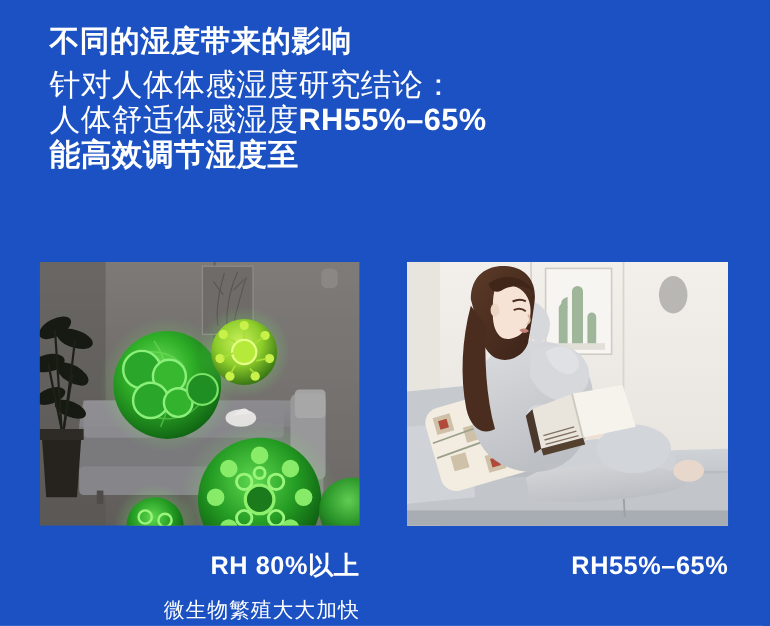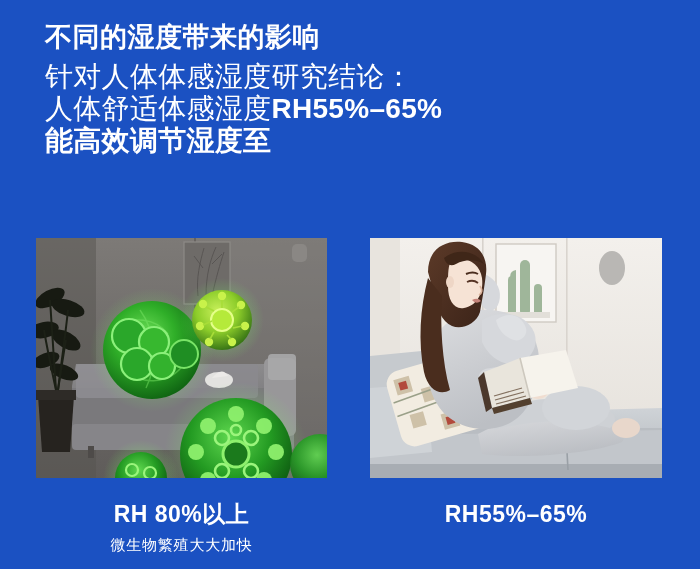"RH 80%以上" .caption-group { text-align: center -> right }
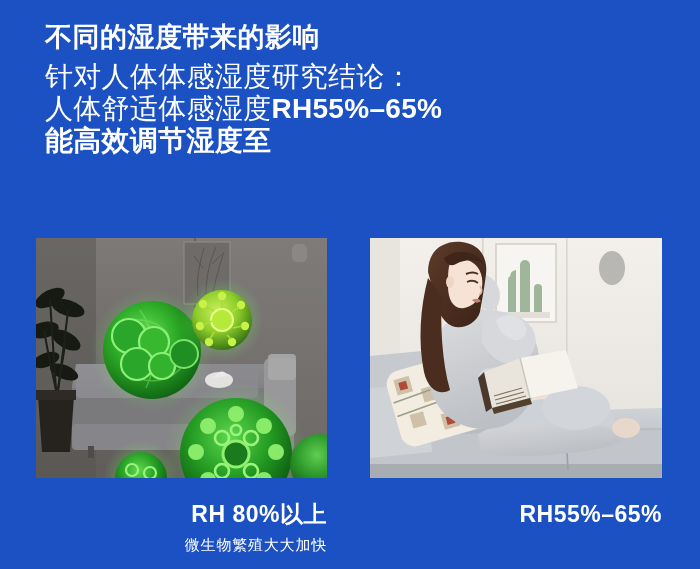"微生物繁殖大大加快" .caption-sub { font-size: 15px -> 19px; margin-top: 4px -> 15px }
